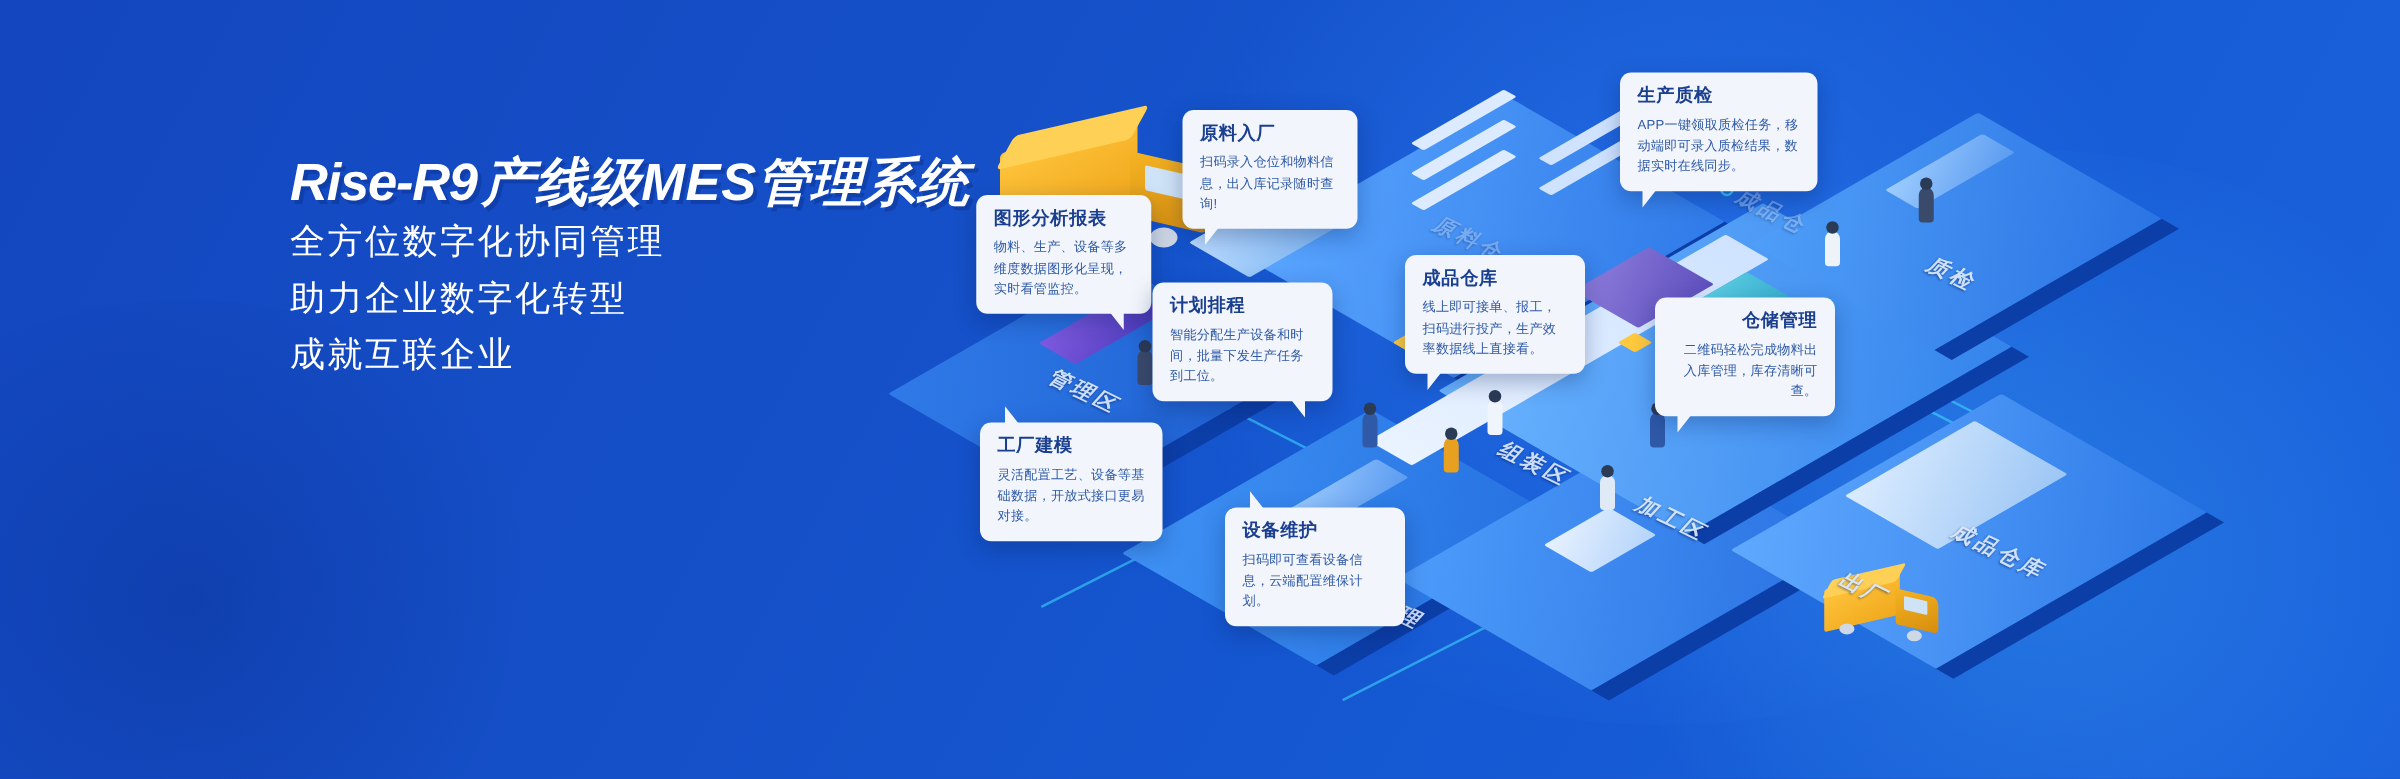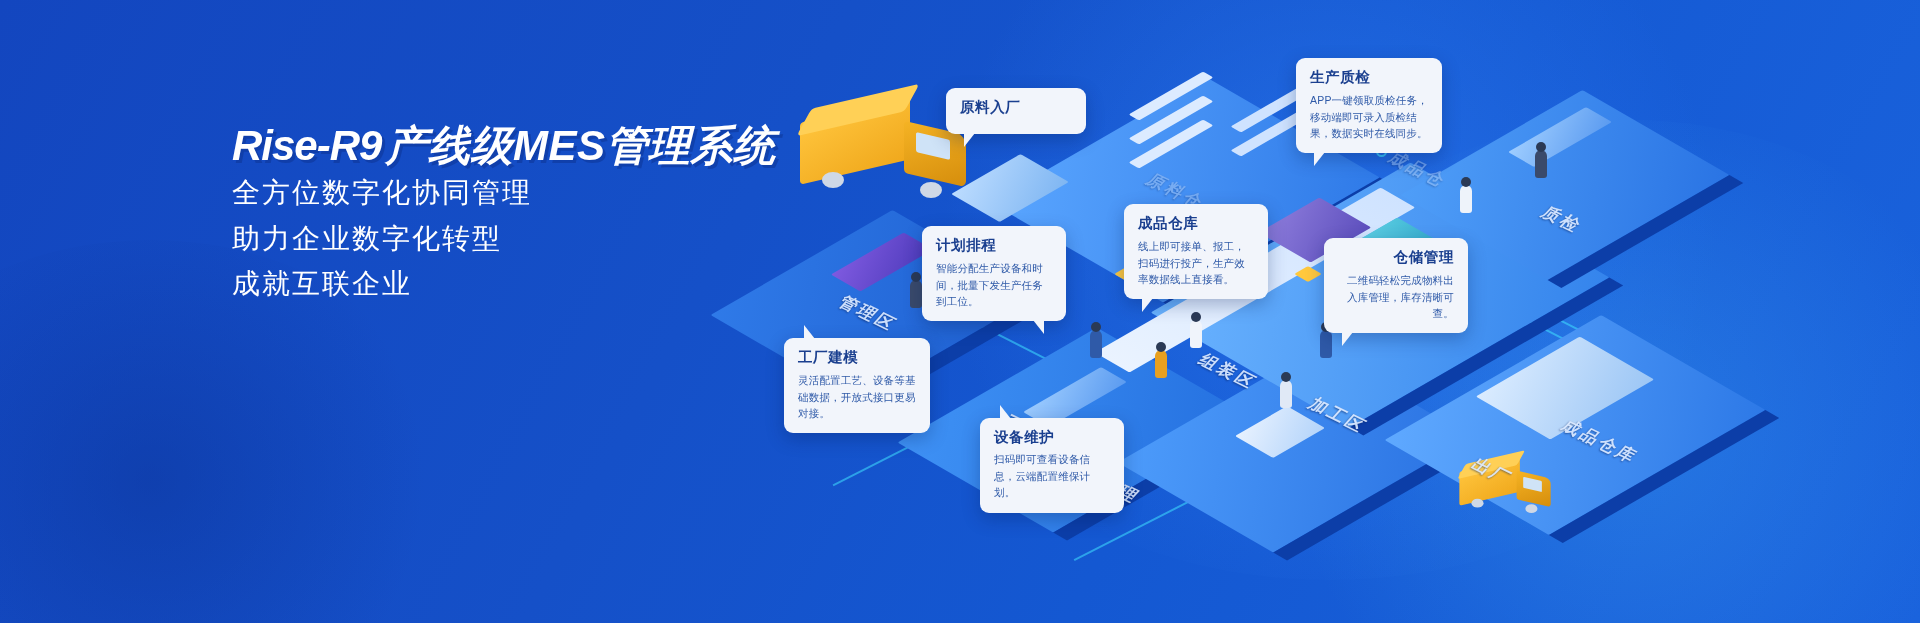"生产质检" div.card { width: 146px -> 158px }
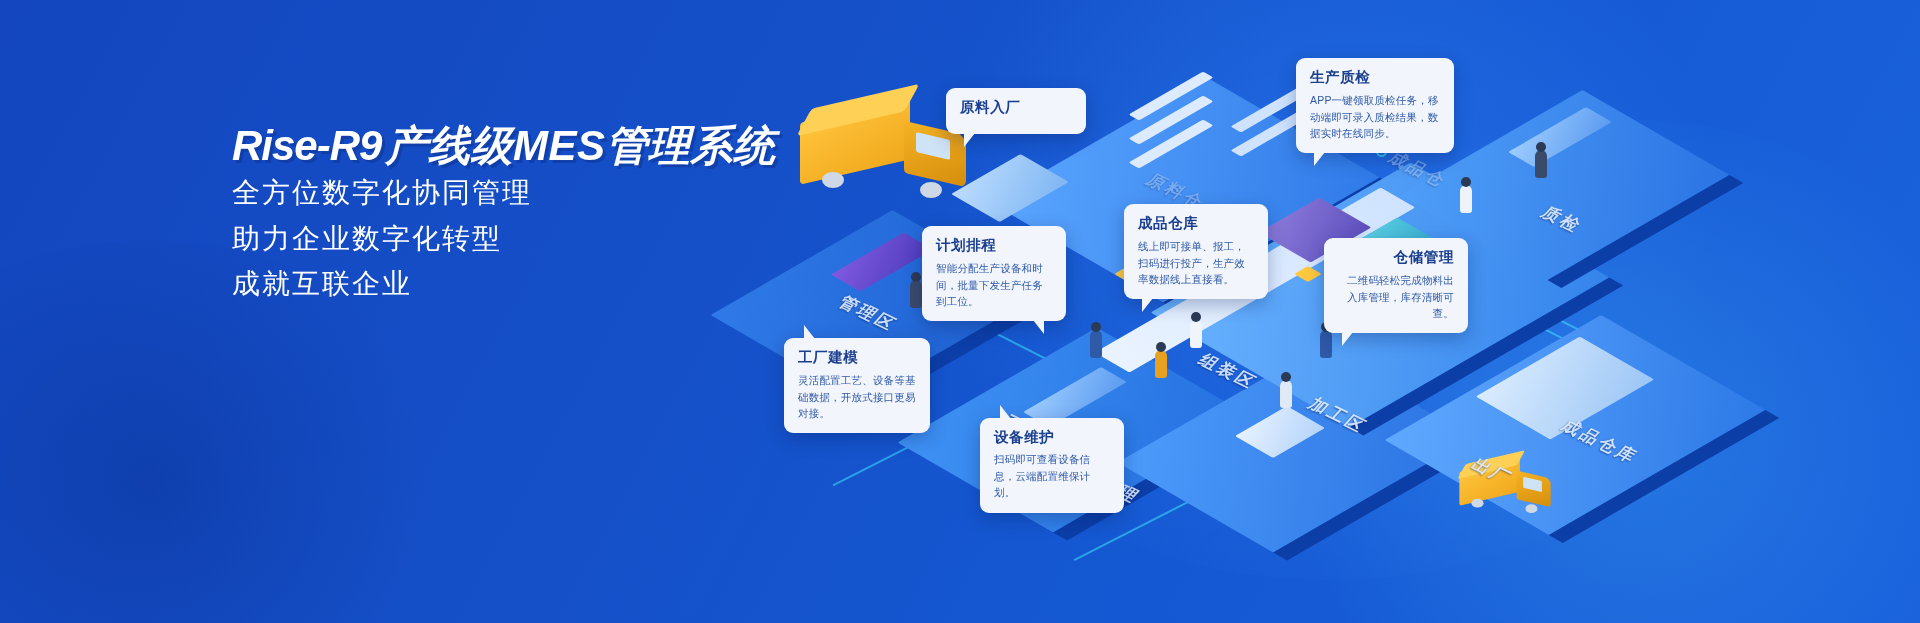"扫码录入仓位和物料信息，出入库记录随时查询!" div.c-desc { html: none -> <div>扫码录入仓位和物料信息，出入库记录随时查询!</div> }
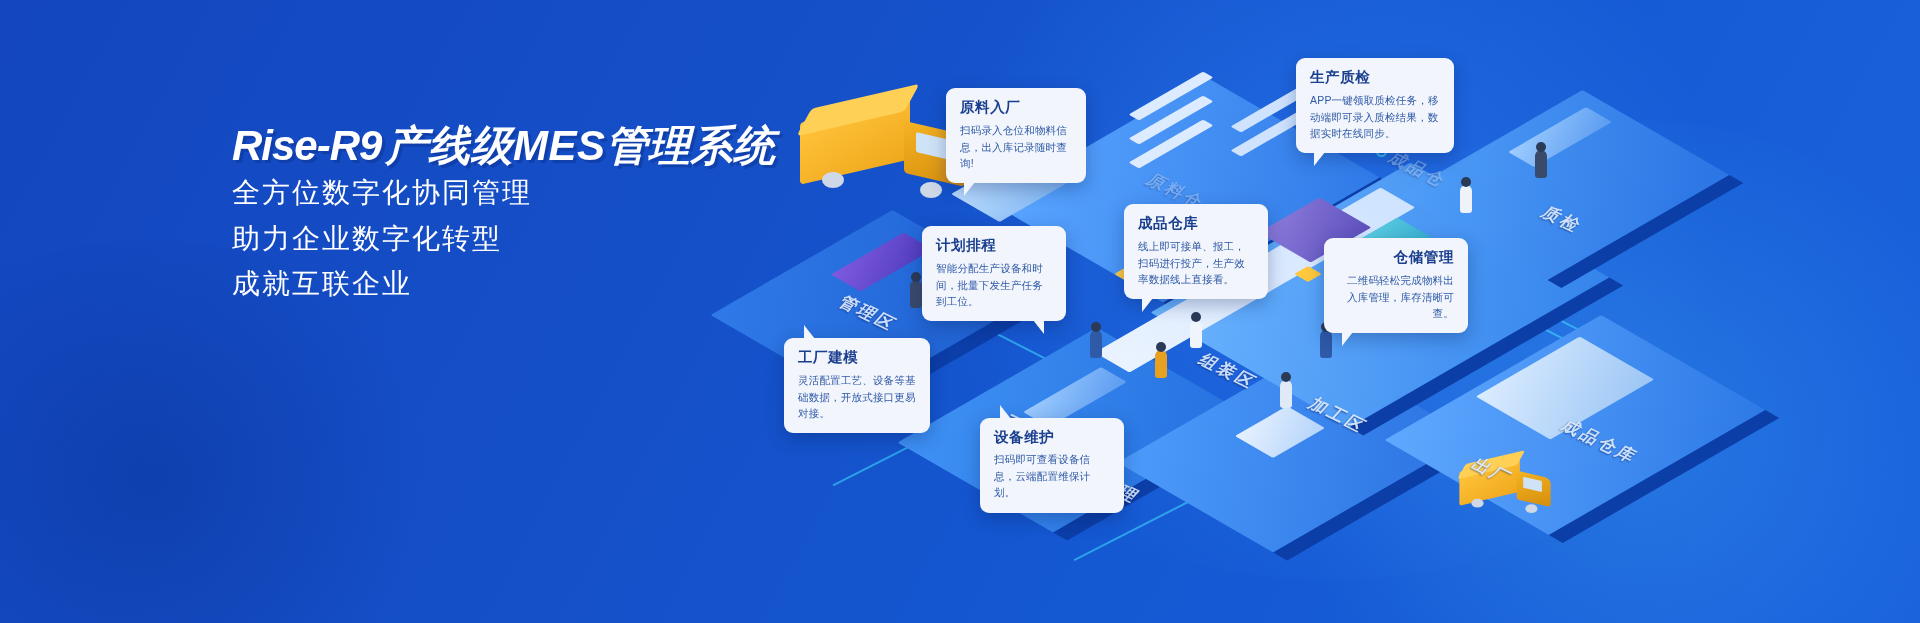"图形分析报表" div.card { html: none -> <div> <div>图形分析报表</div> <div>物料、生产、设备等多维度数据图形化呈现，实时看管监控。</div> <div></div> </div> }
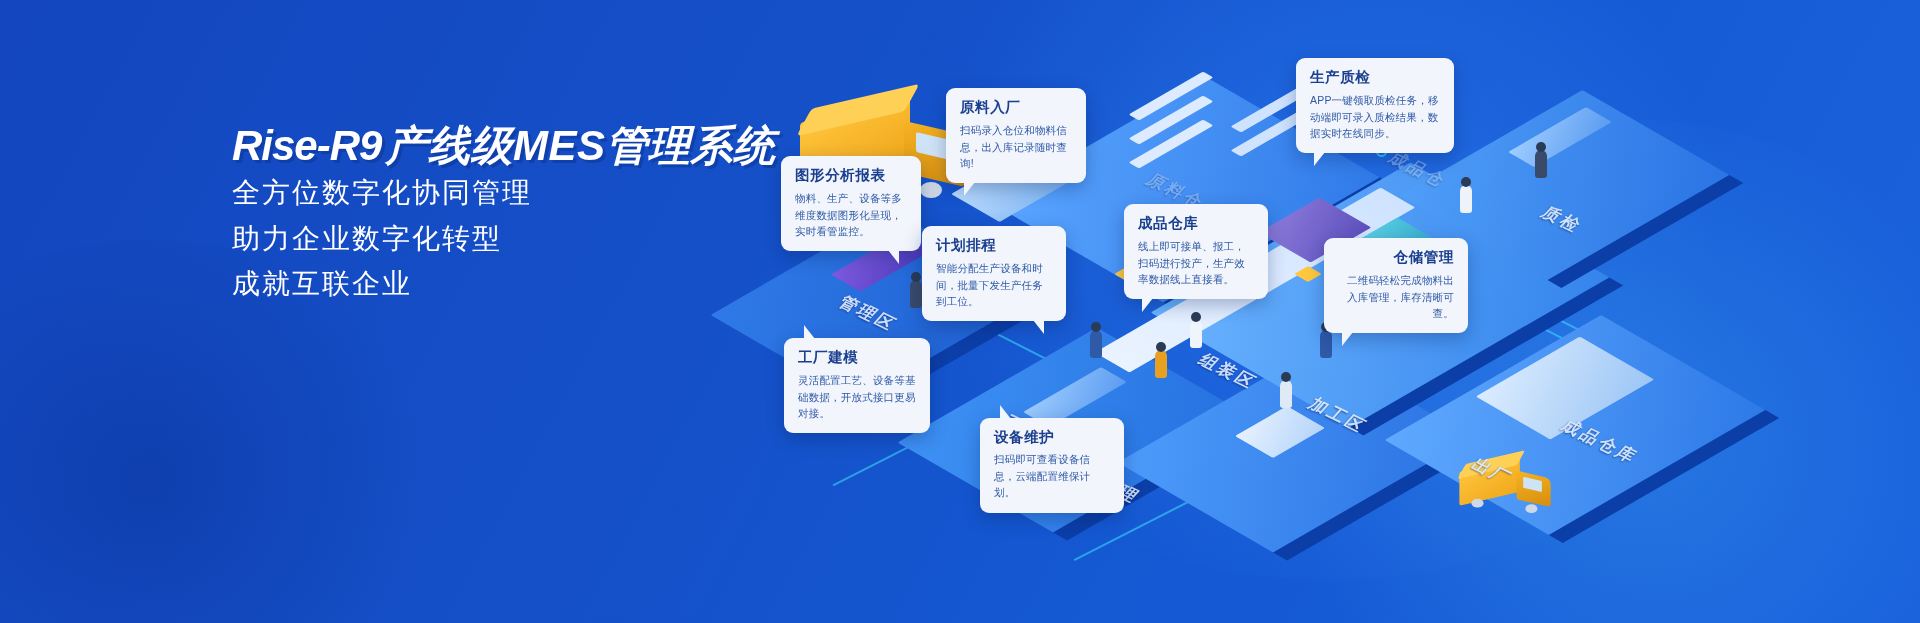"设备维护" div.card { font-family: Liberation Serif, serif -> none; top: 418px -> 406px }
